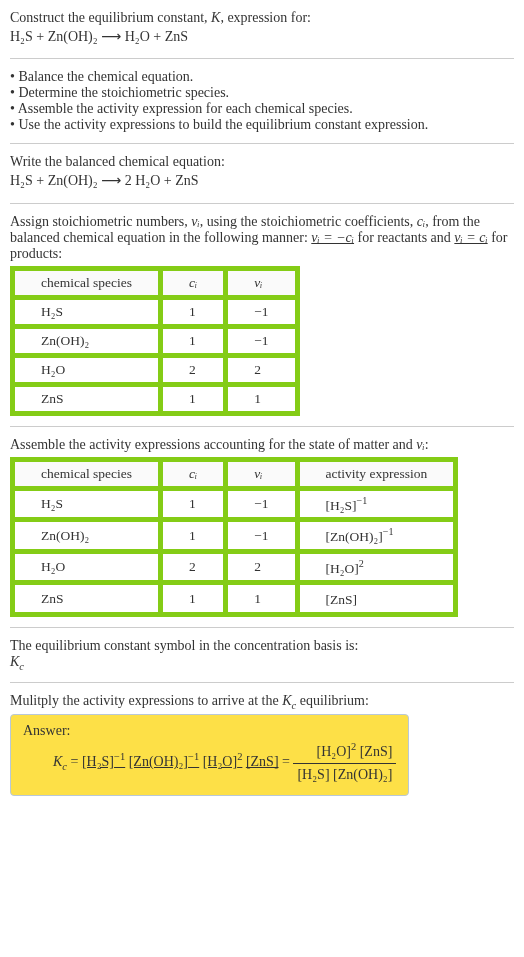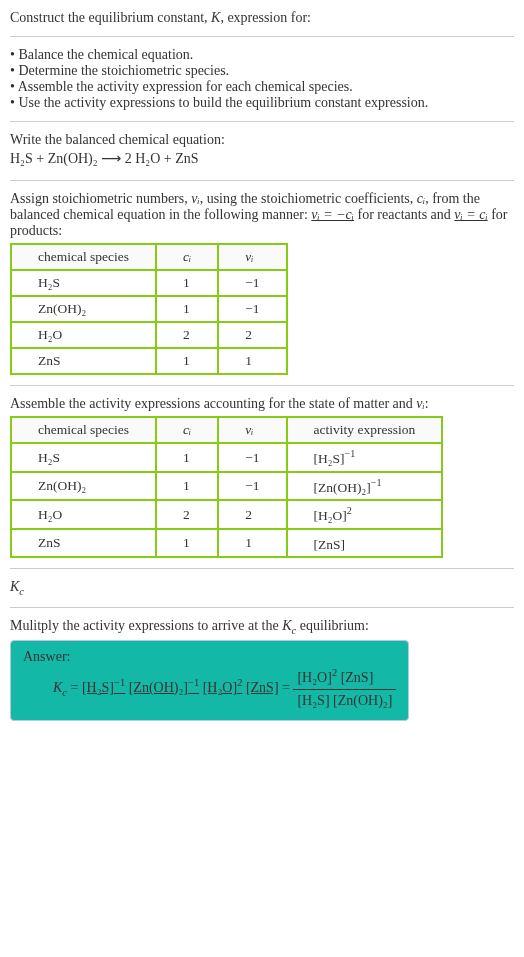"H₂S + Zn(OH)₂ ⟶ H₂O" span.eq-line { html: none -> <span>H₂S + Zn(OH)₂ ⟶ H₂O + ZnS</span> }
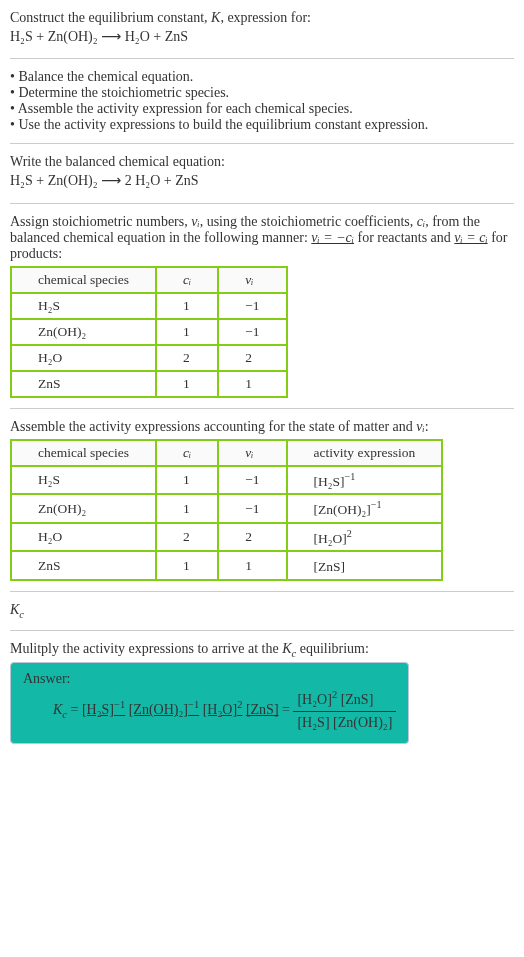"chemical species" table.data th, table.data td { border: 2px solid #84cc16 -> 5px solid #84cc16 }
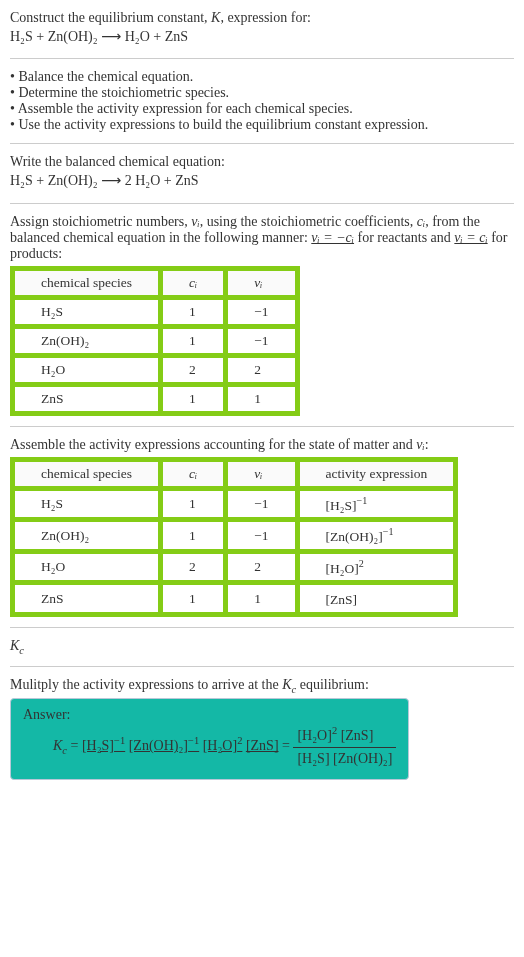"The equilibrium constant symbol in" div { html: none -> <div>The equilibrium constant symbol in the concentration basis is:</div> }
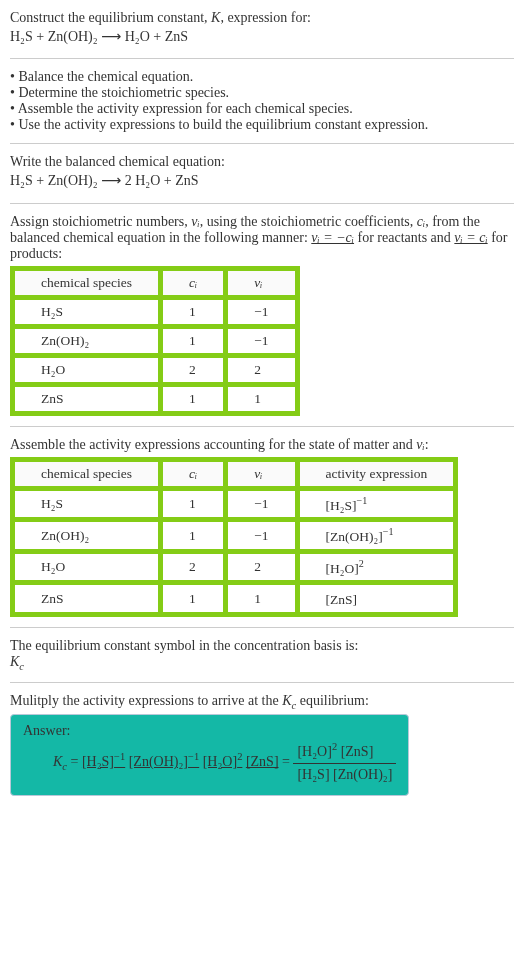"Answer:" .answer-box { background: #14b8a6 -> #fde047 }
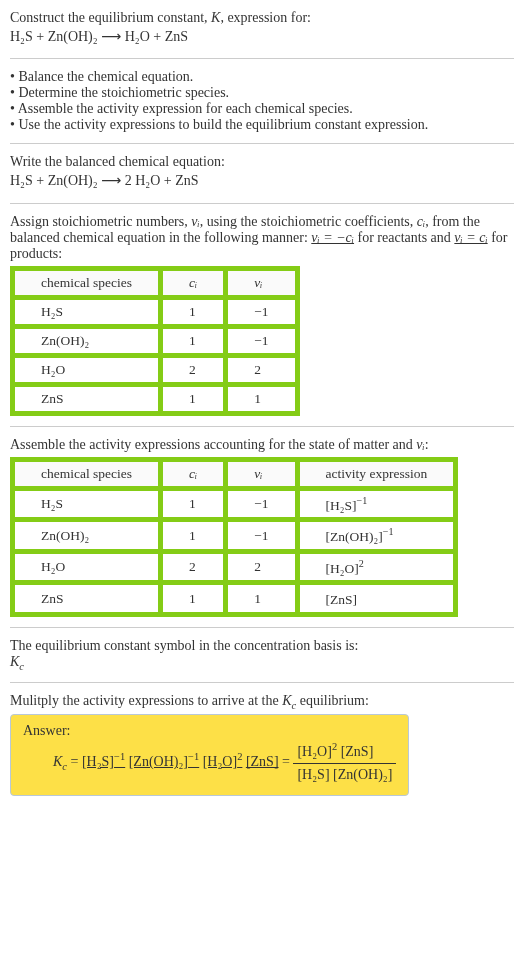"[H₂O]2 [ZnS]" .frac { text-align: left -> right }
